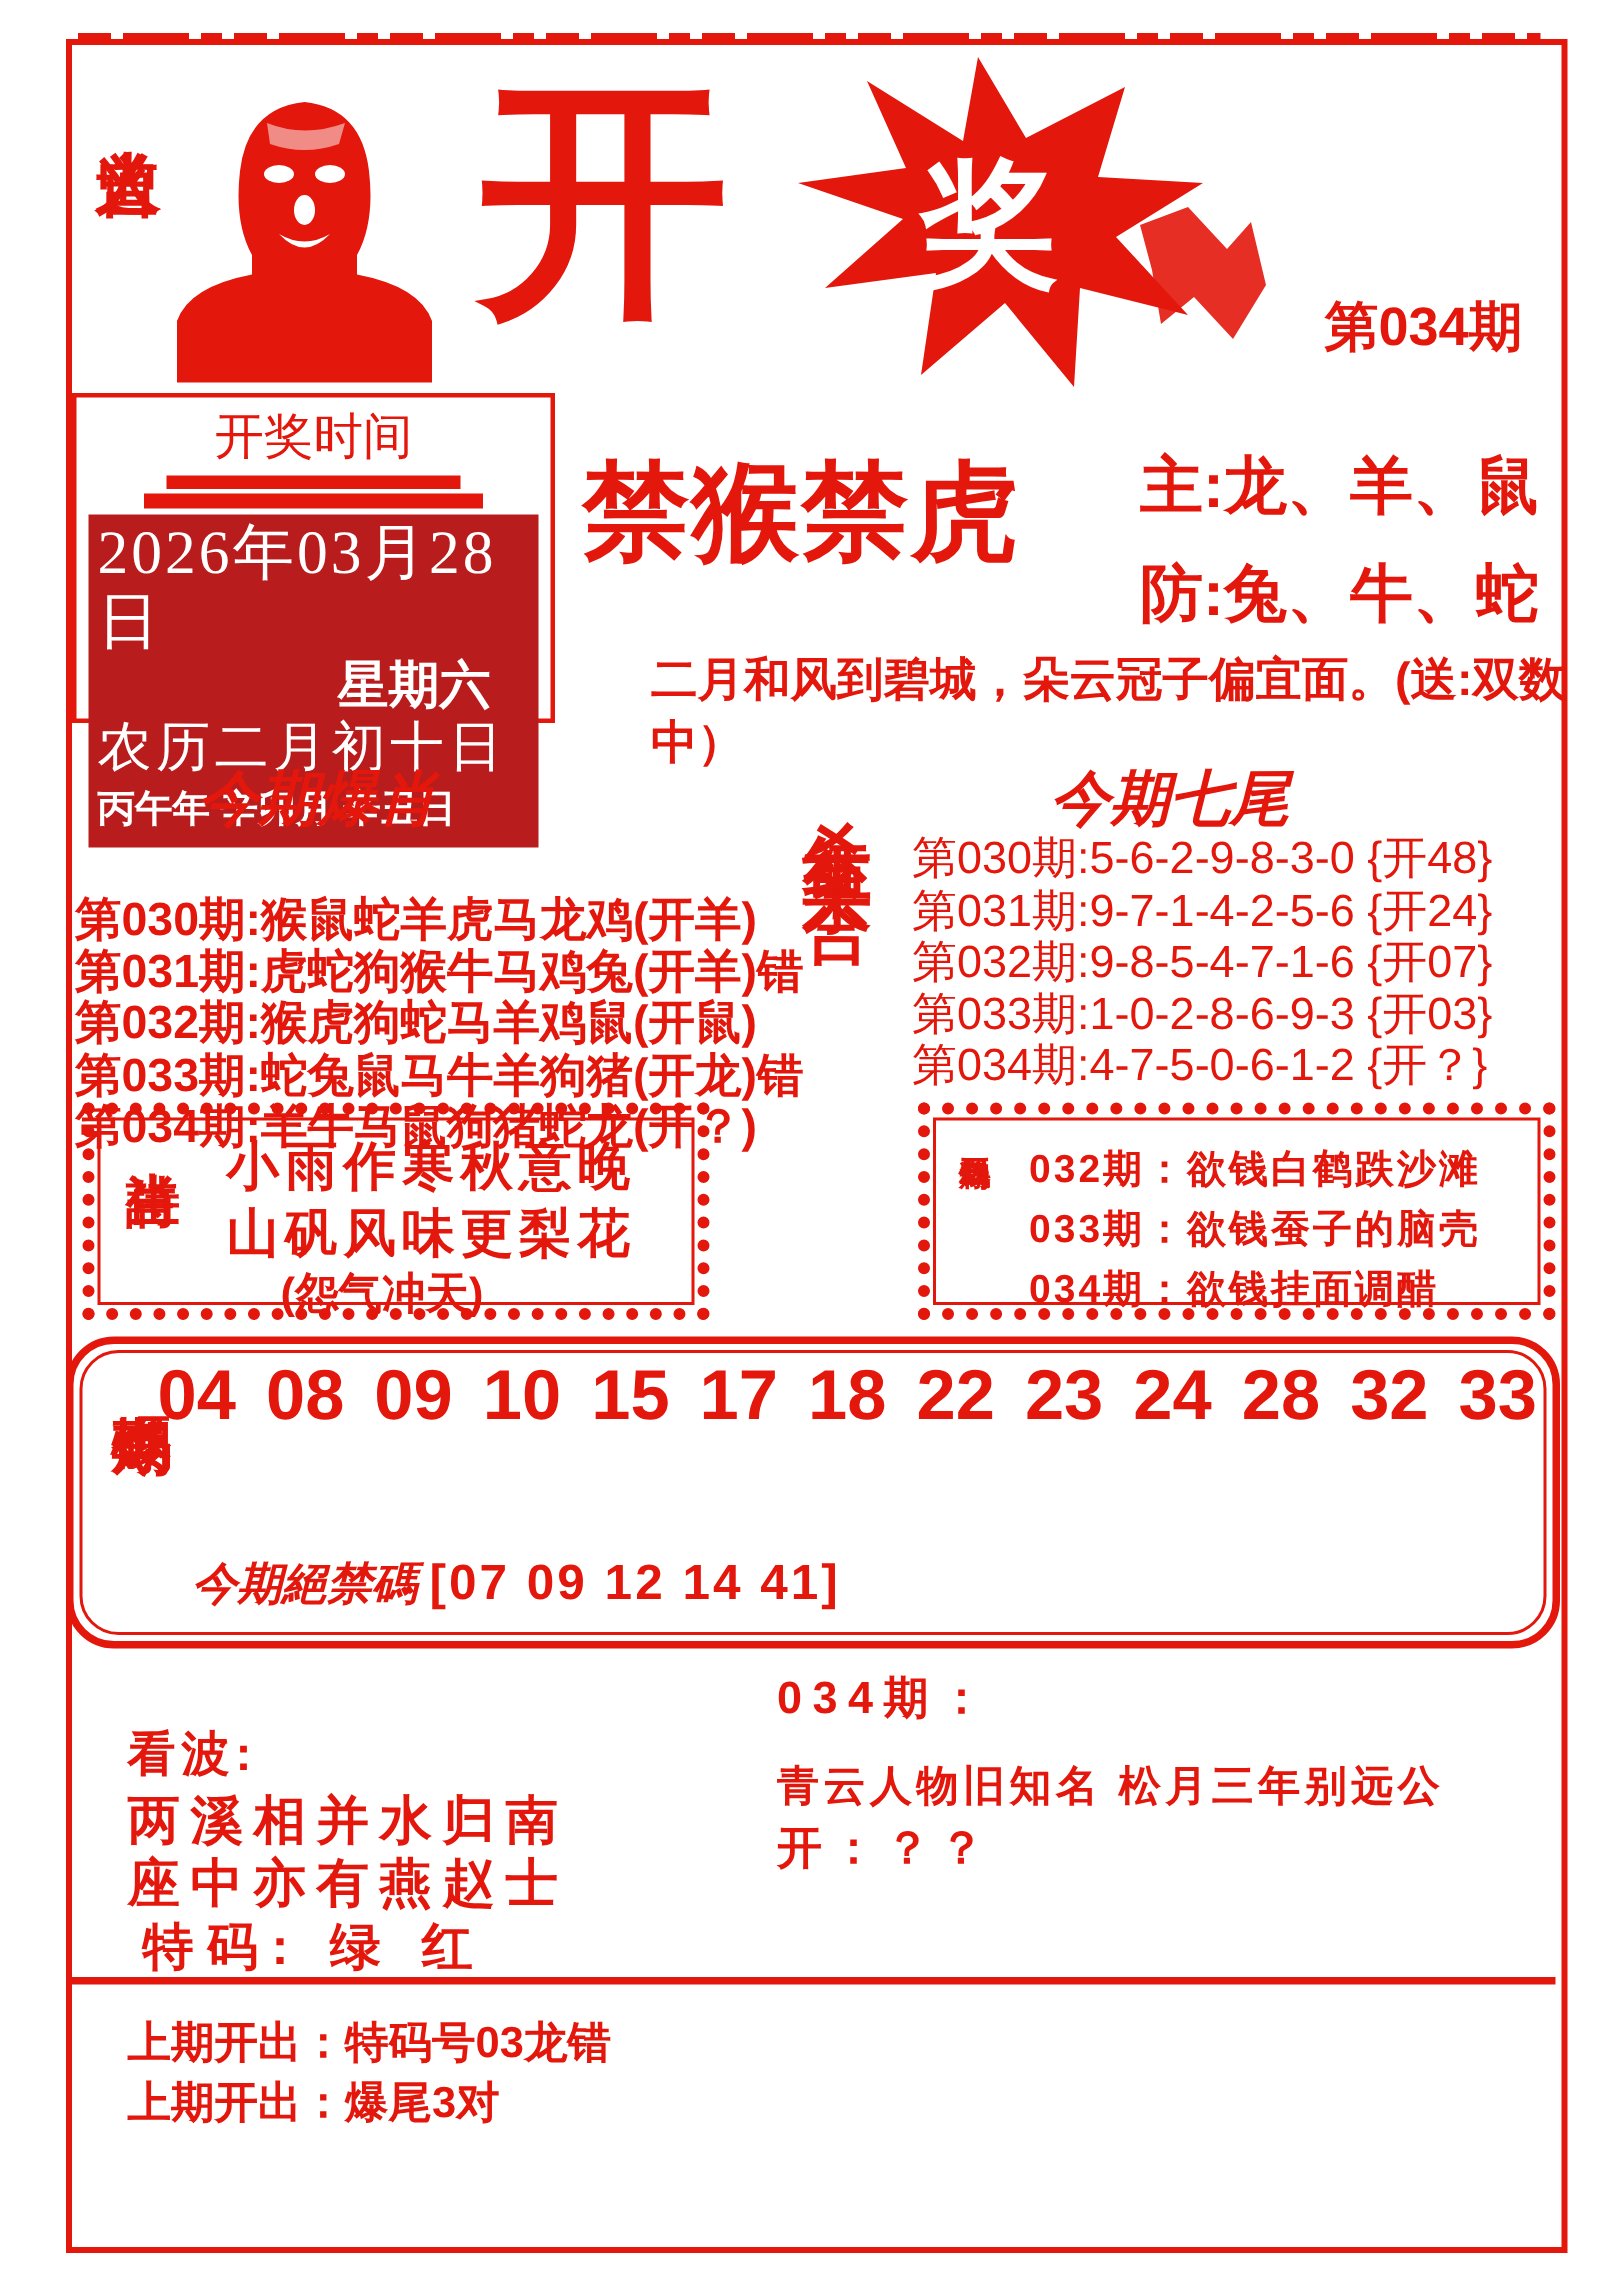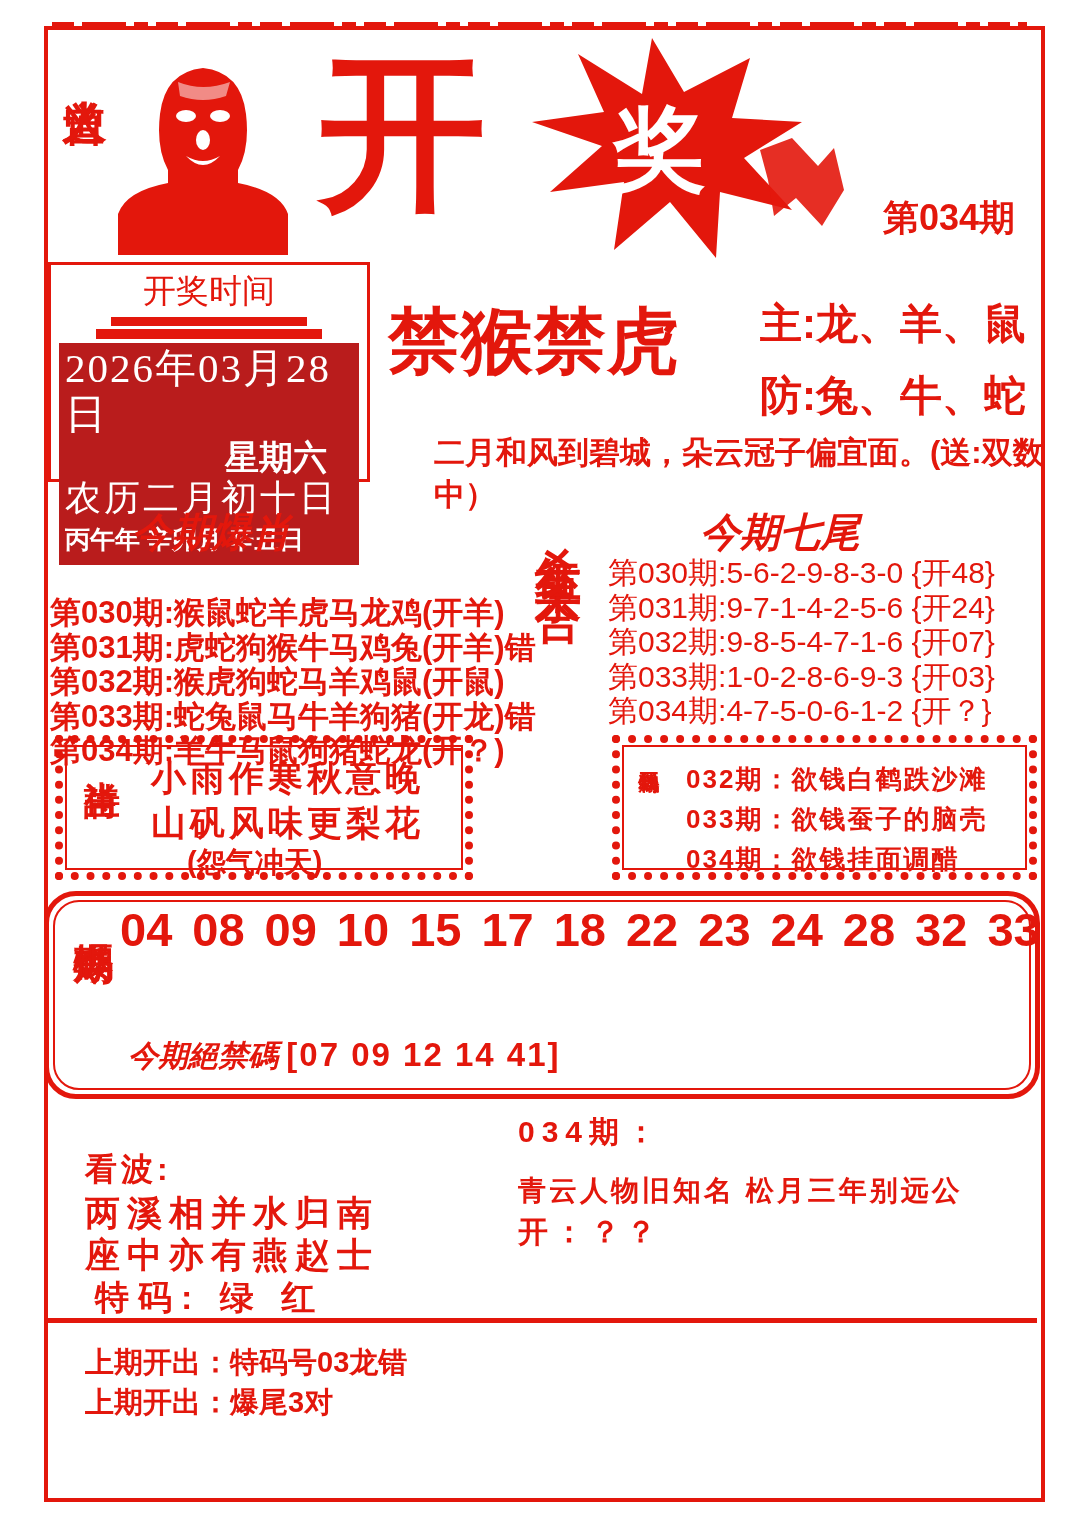"04" .row1 { left: 120px -> 105px }
